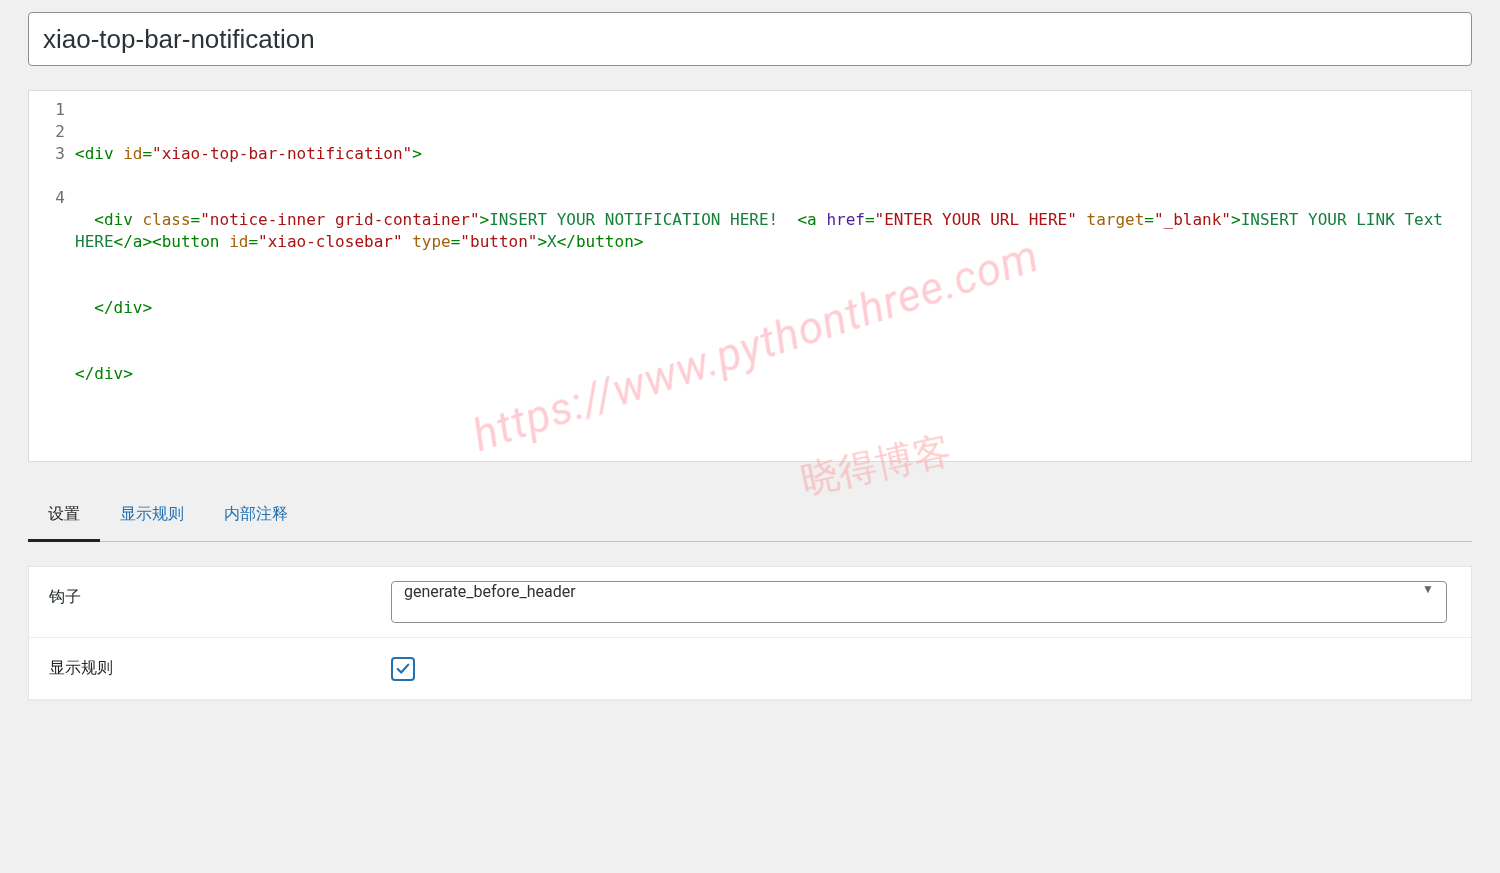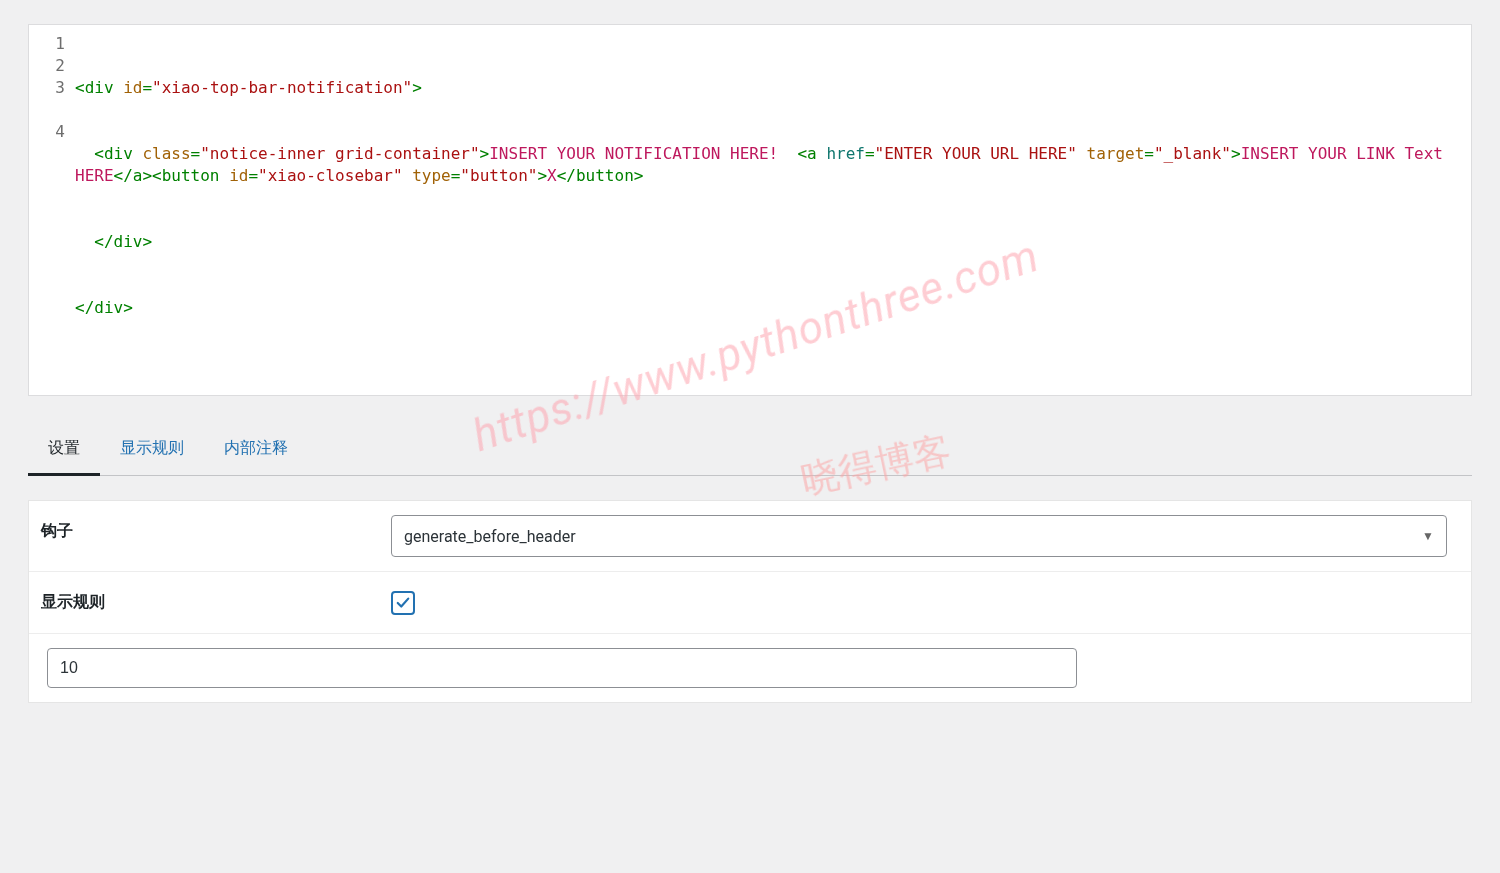"xiao-top-bar-notification" input.title-input { html: none -> <input> }
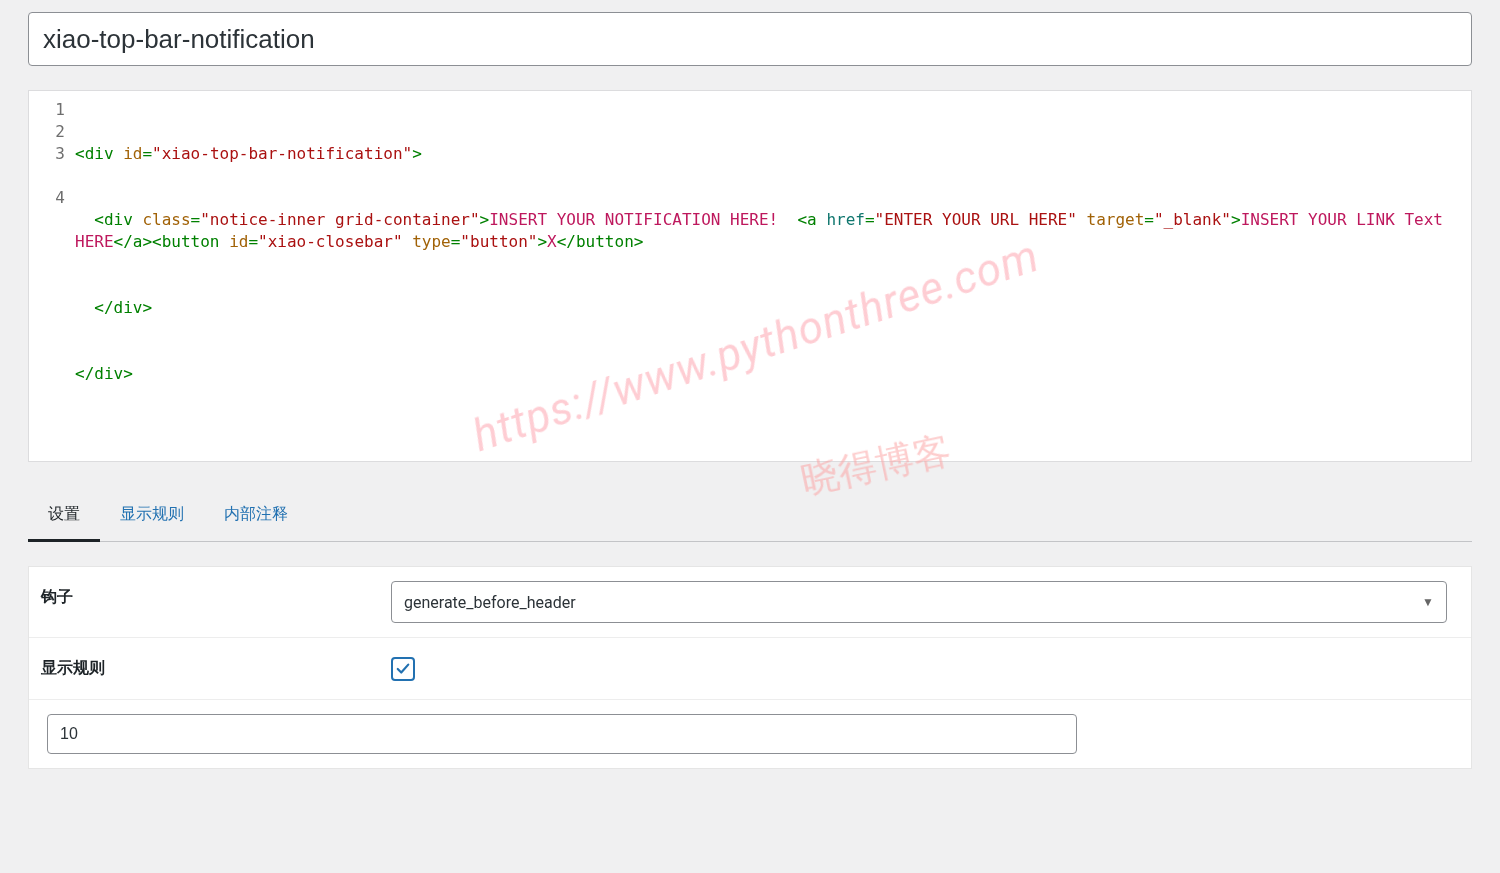"INSERT YOUR NOTIFICATION HERE!" .txt { color: #be185d -> #15803d }
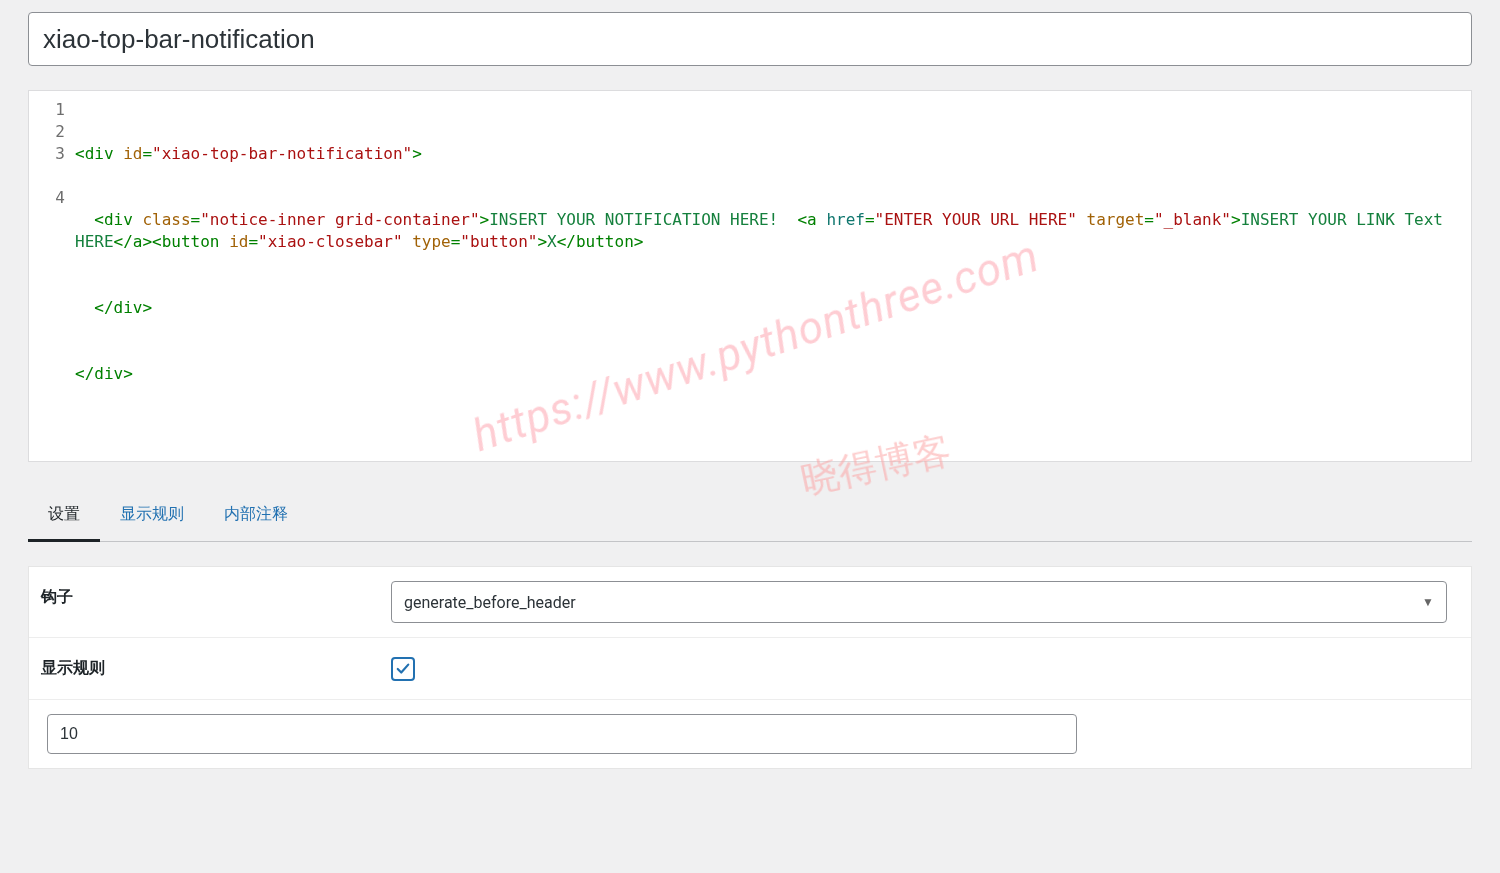"href" .kw-a { color: #0f766e -> #4c1d95 }
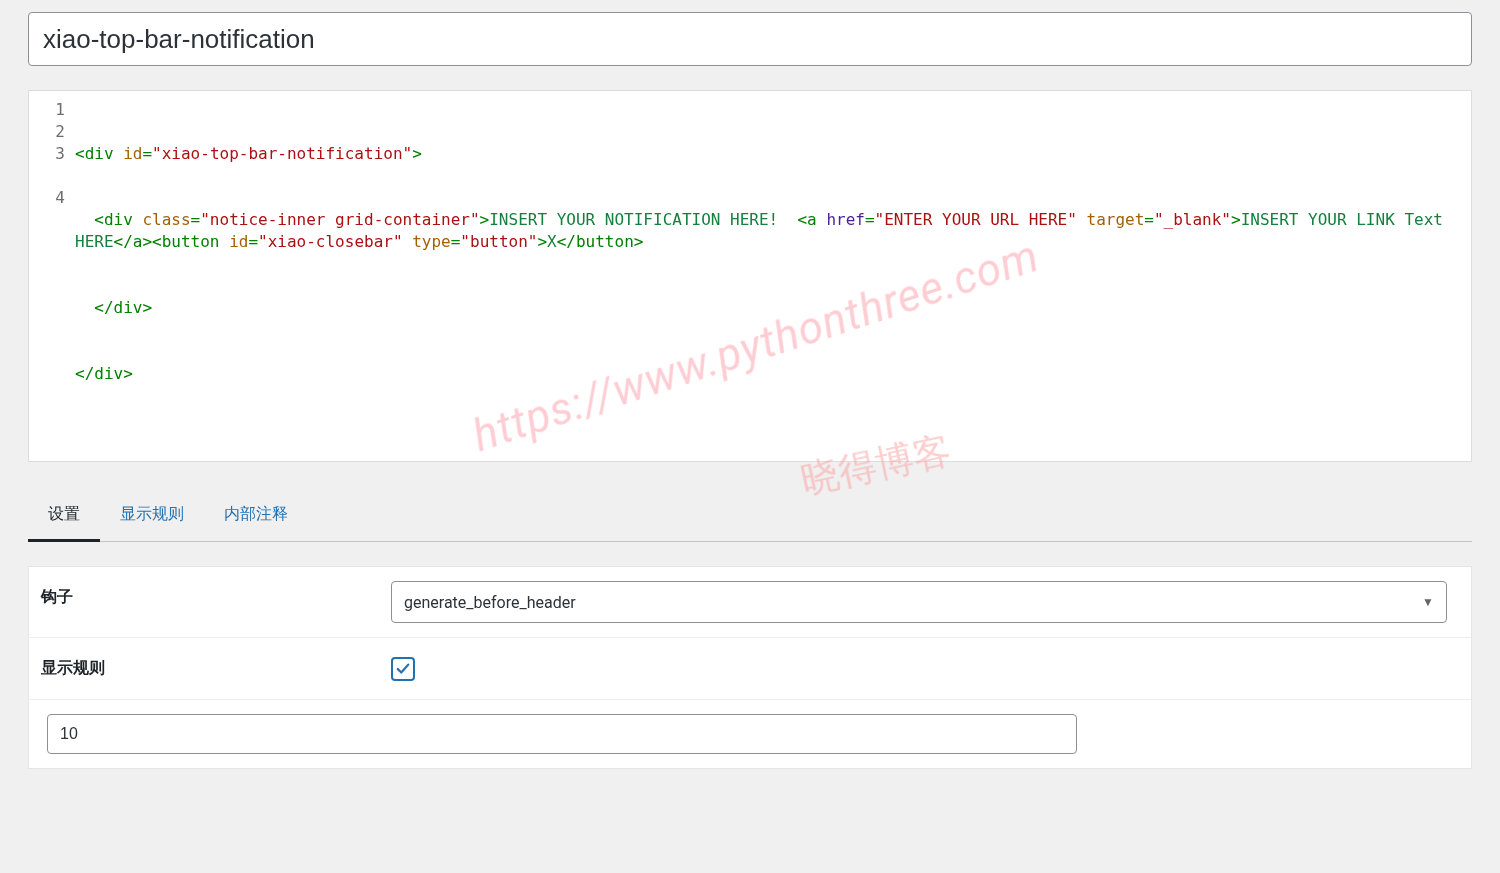"钩子" .row-label { font-weight: 700 -> 400; padding: 20px 12px -> 20px 20px }
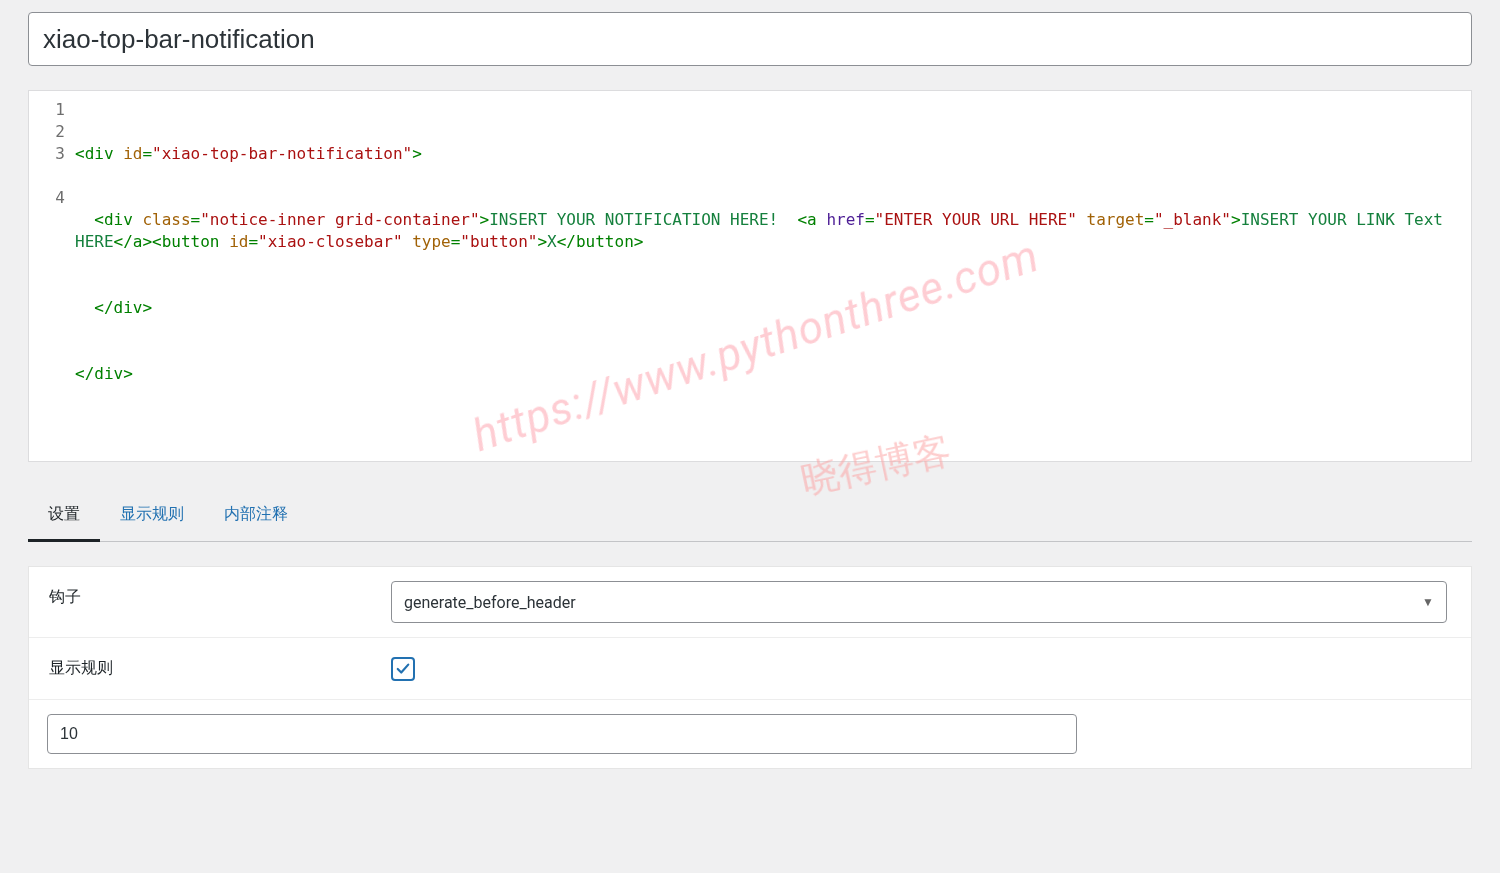"generate_before_header" .select { align-items: center -> none }
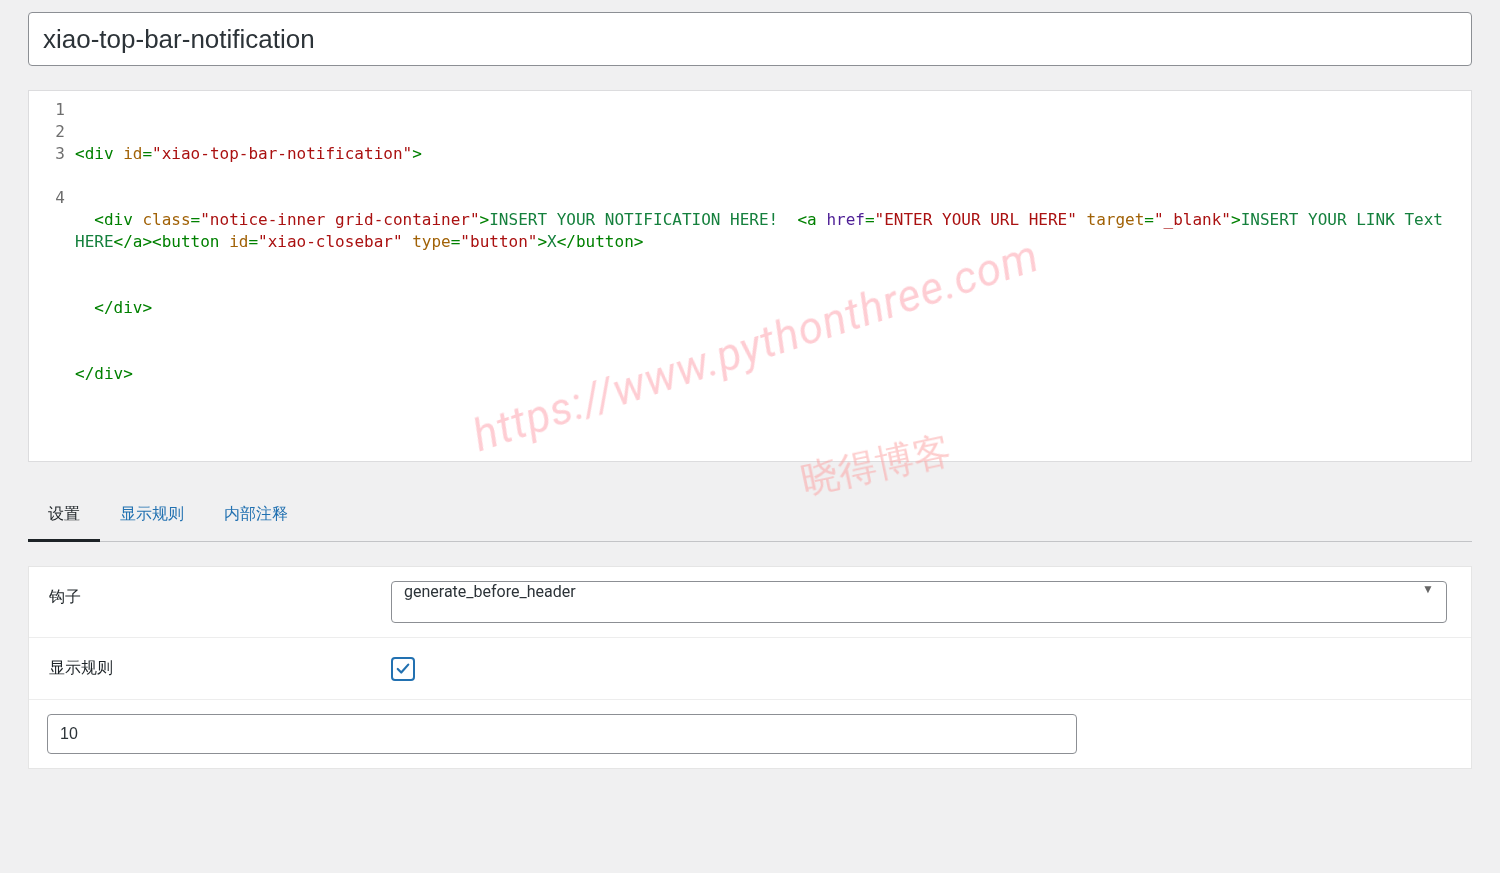"10" div.row-body { html: <div> <input> </div> -> none }
